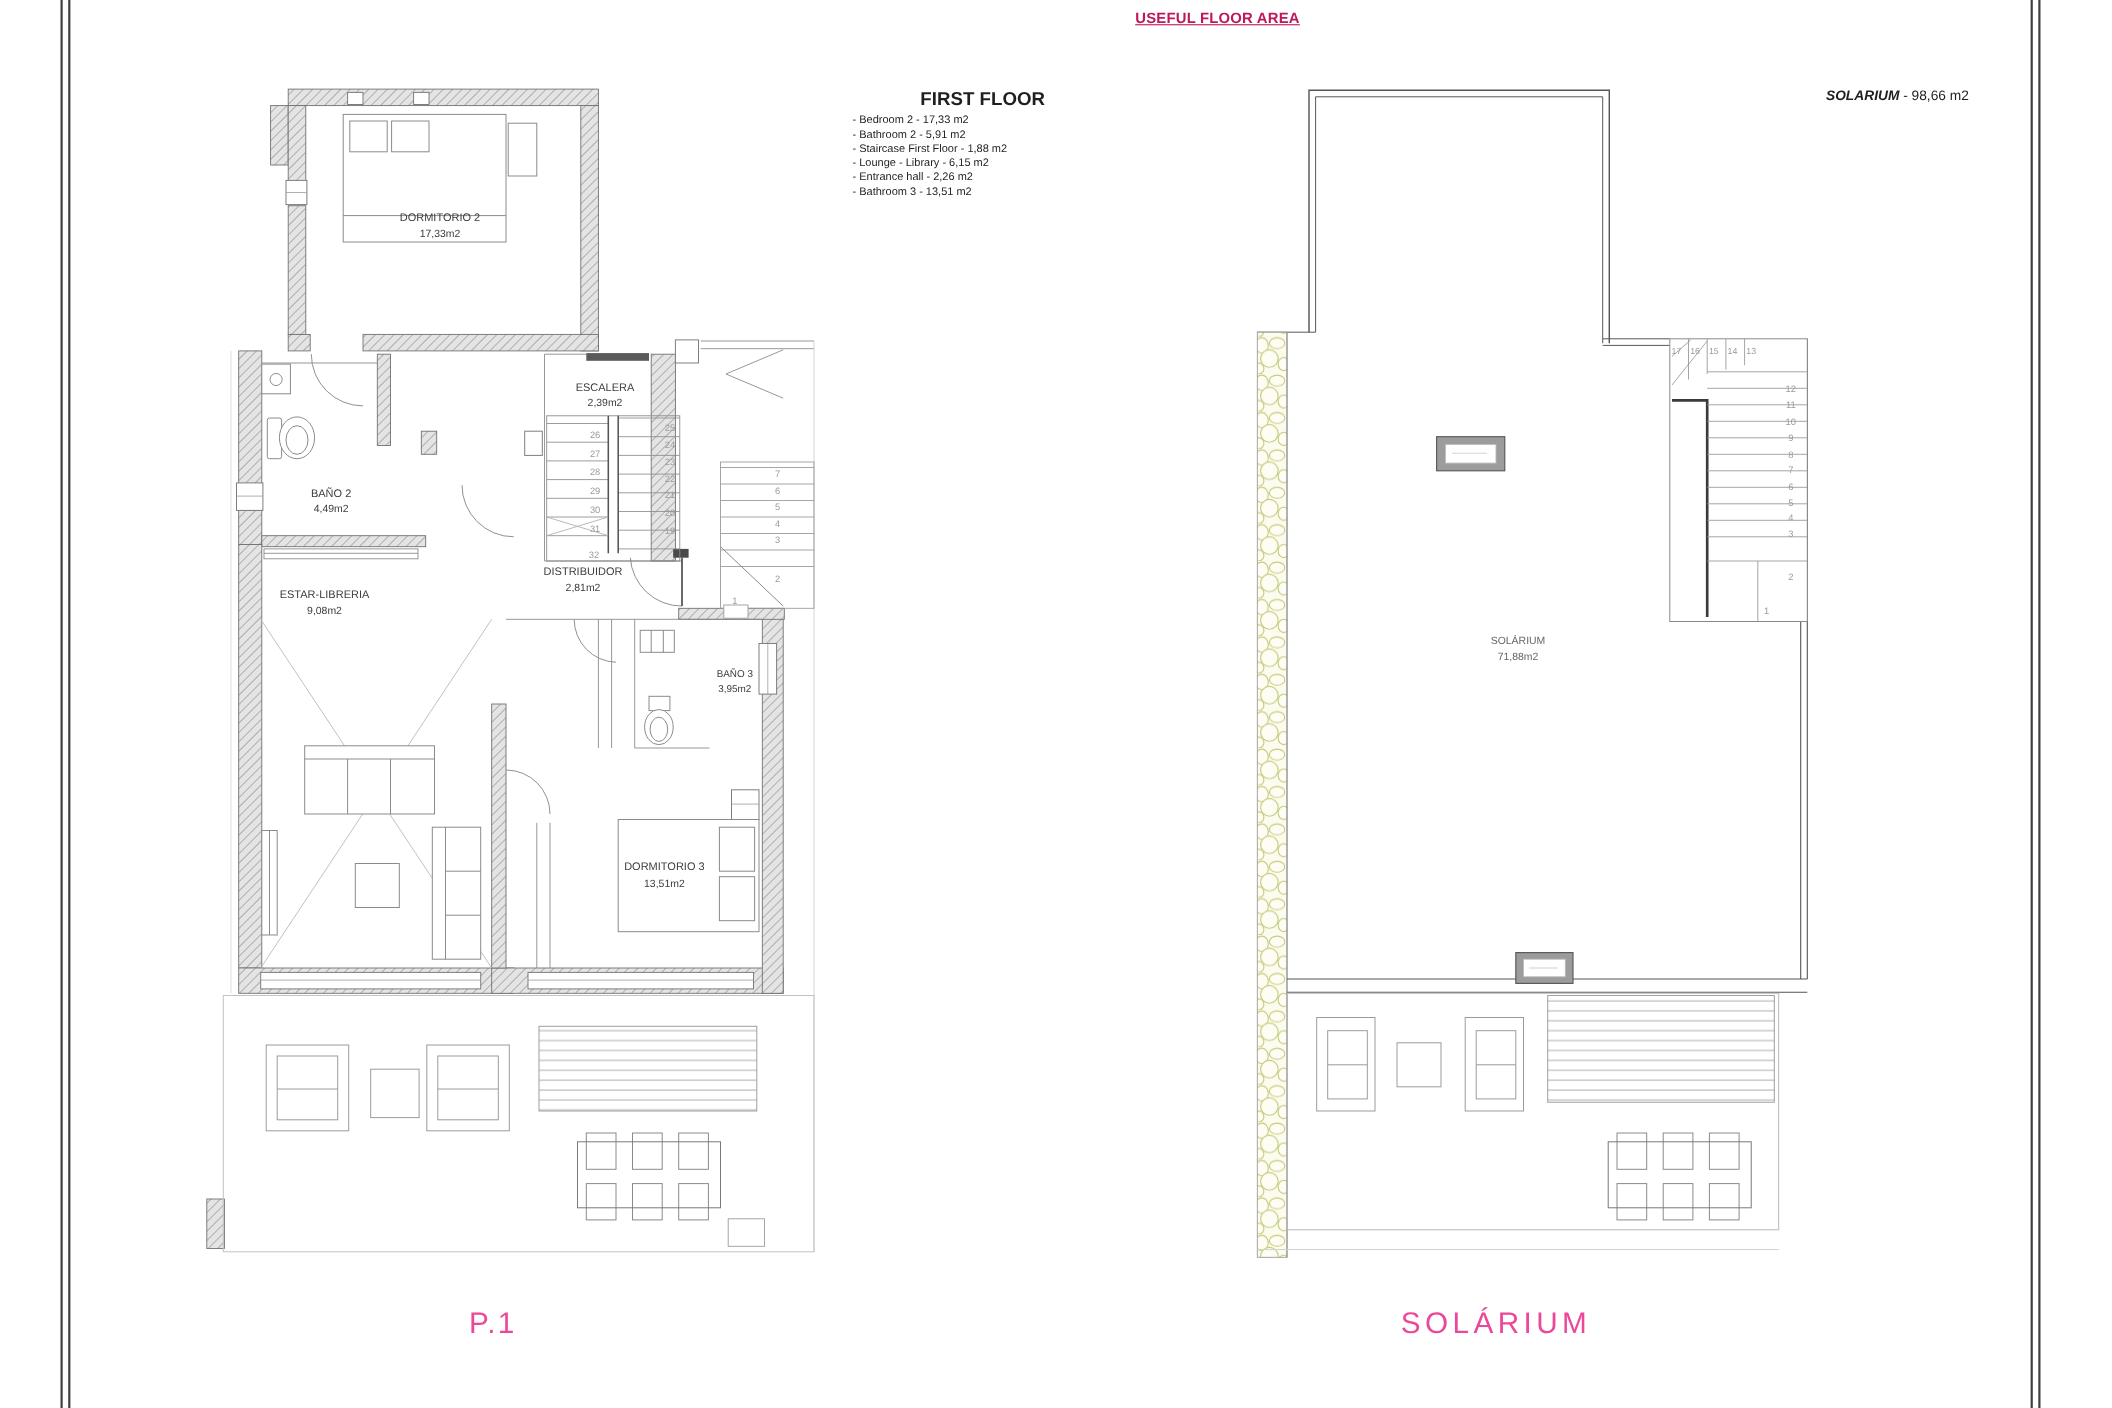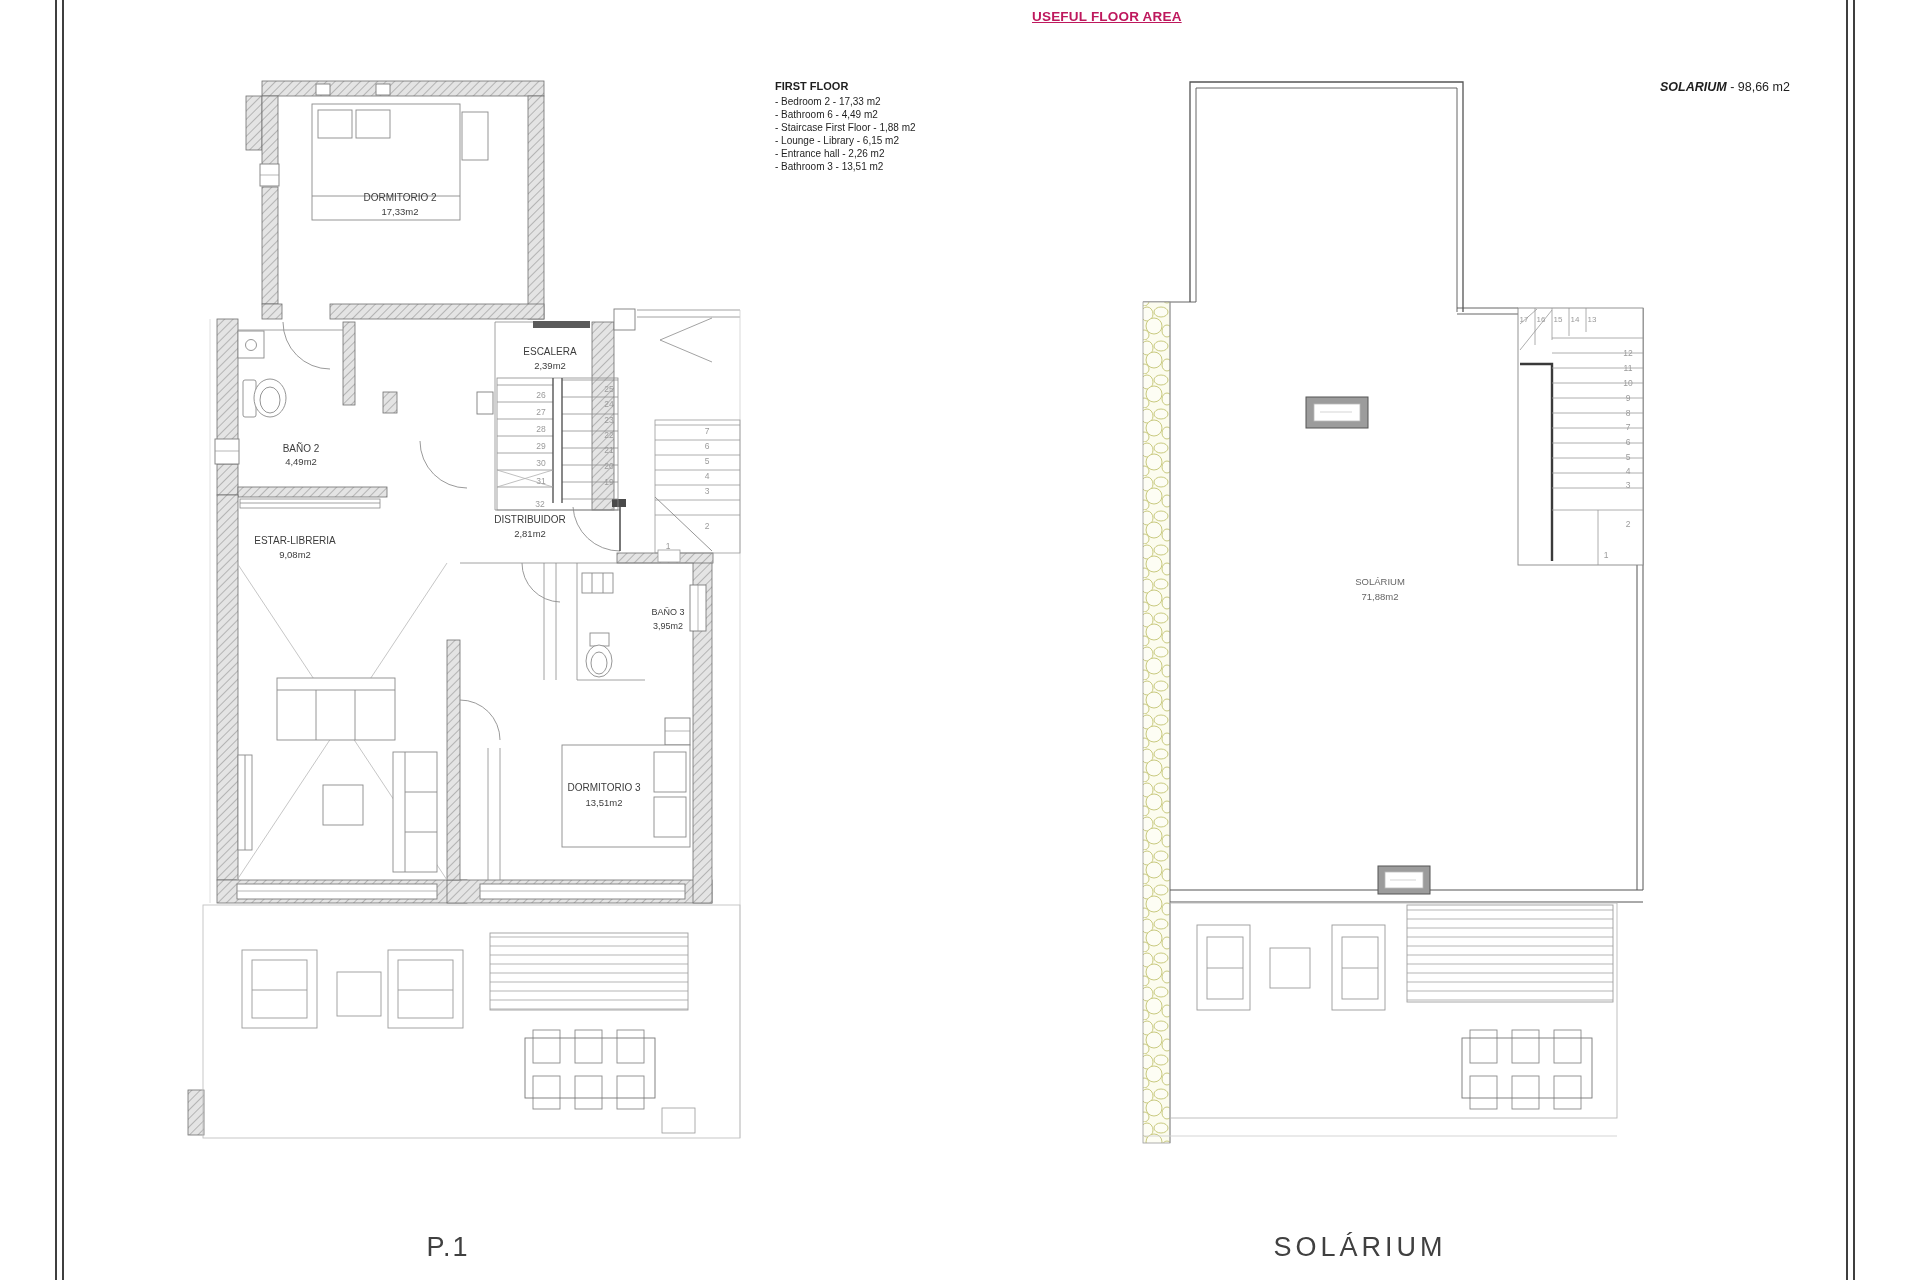"FIRST FLOOR" .legend-heading { font-size: 11px -> 17px; text-align: left -> right }
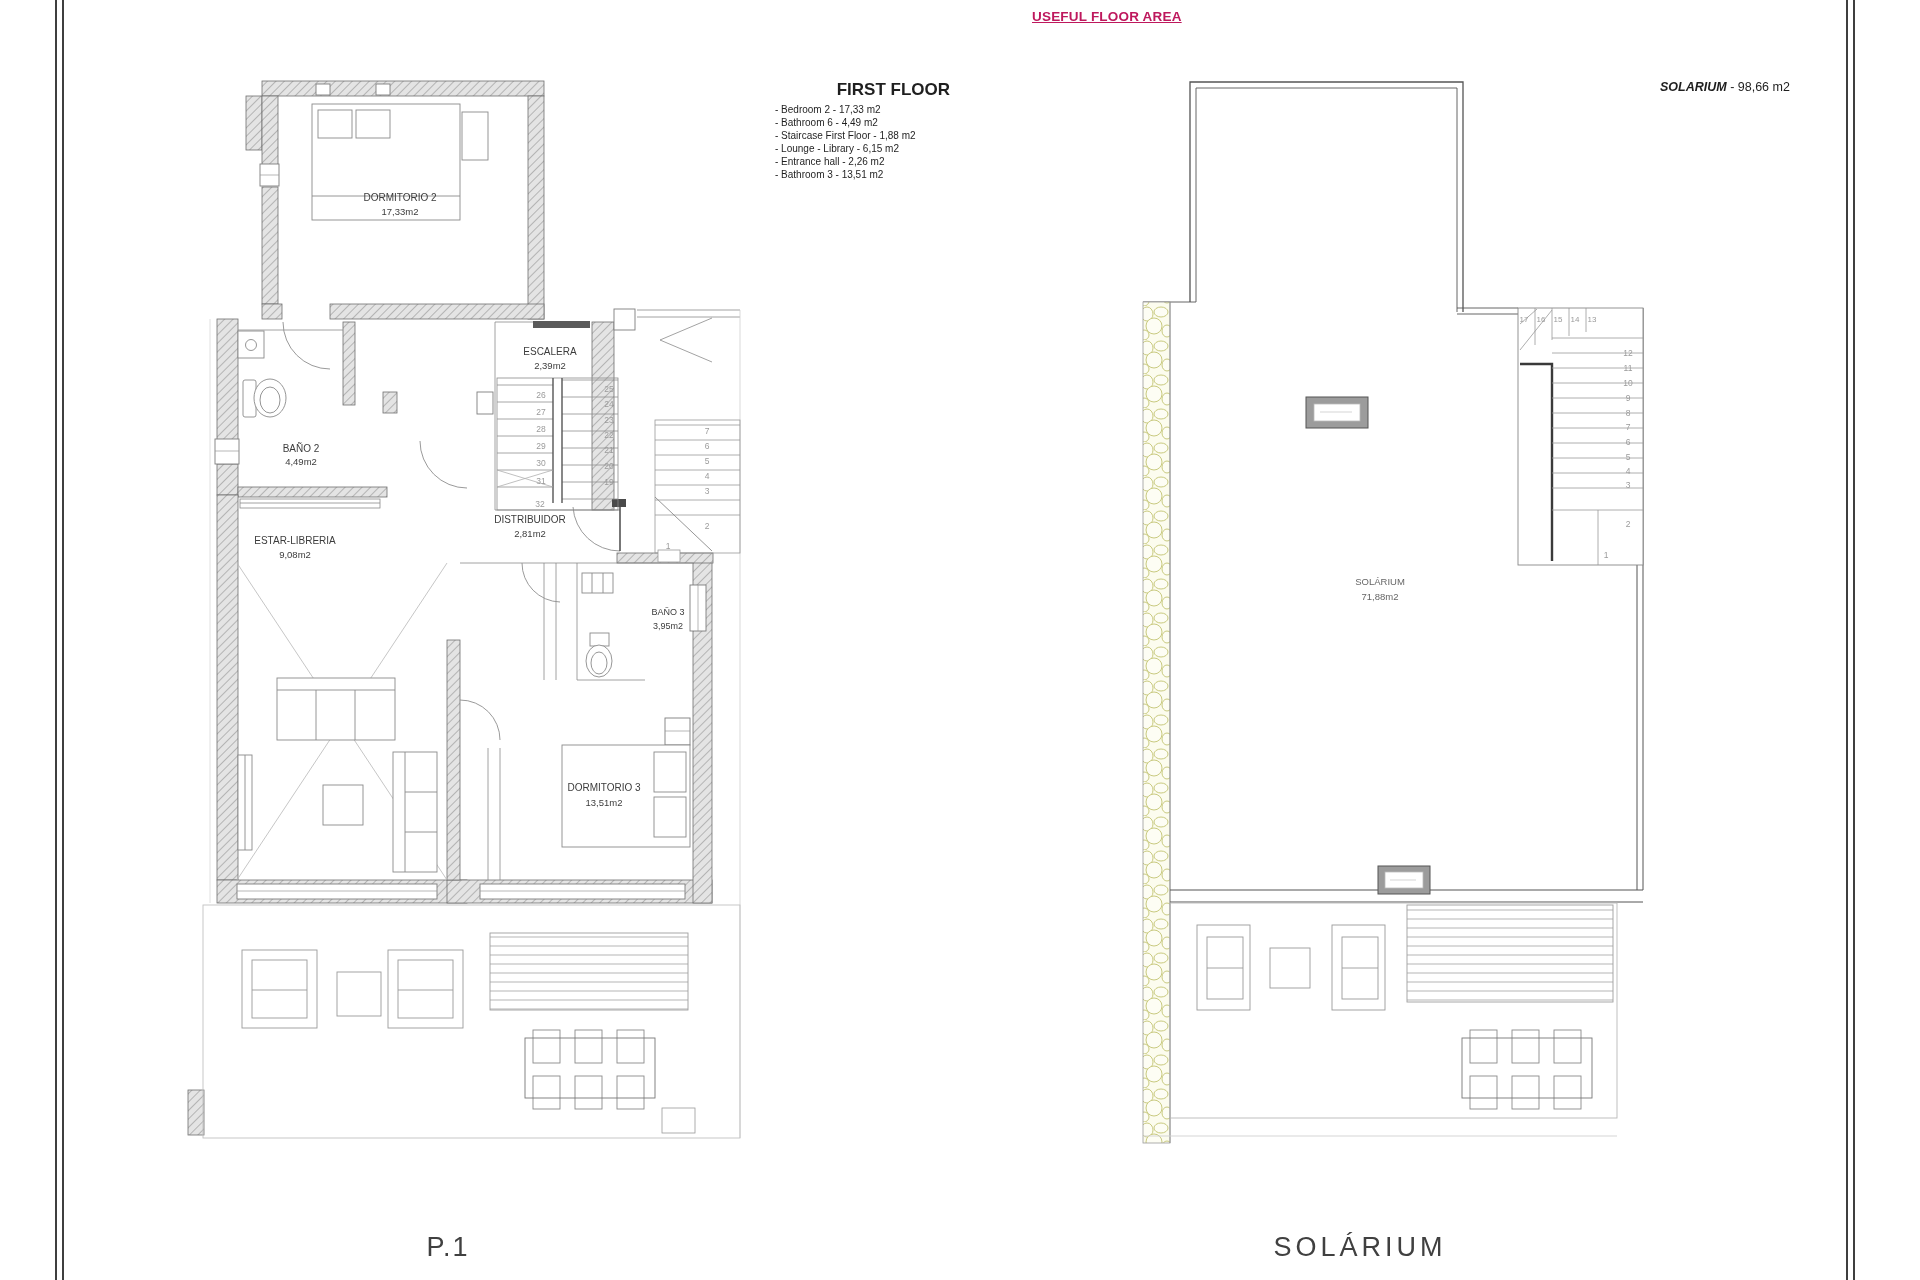"- Bathroom 6 - 4,49" div.legend-item { text: 6 - 4,49 -> 2 - 5,91 }
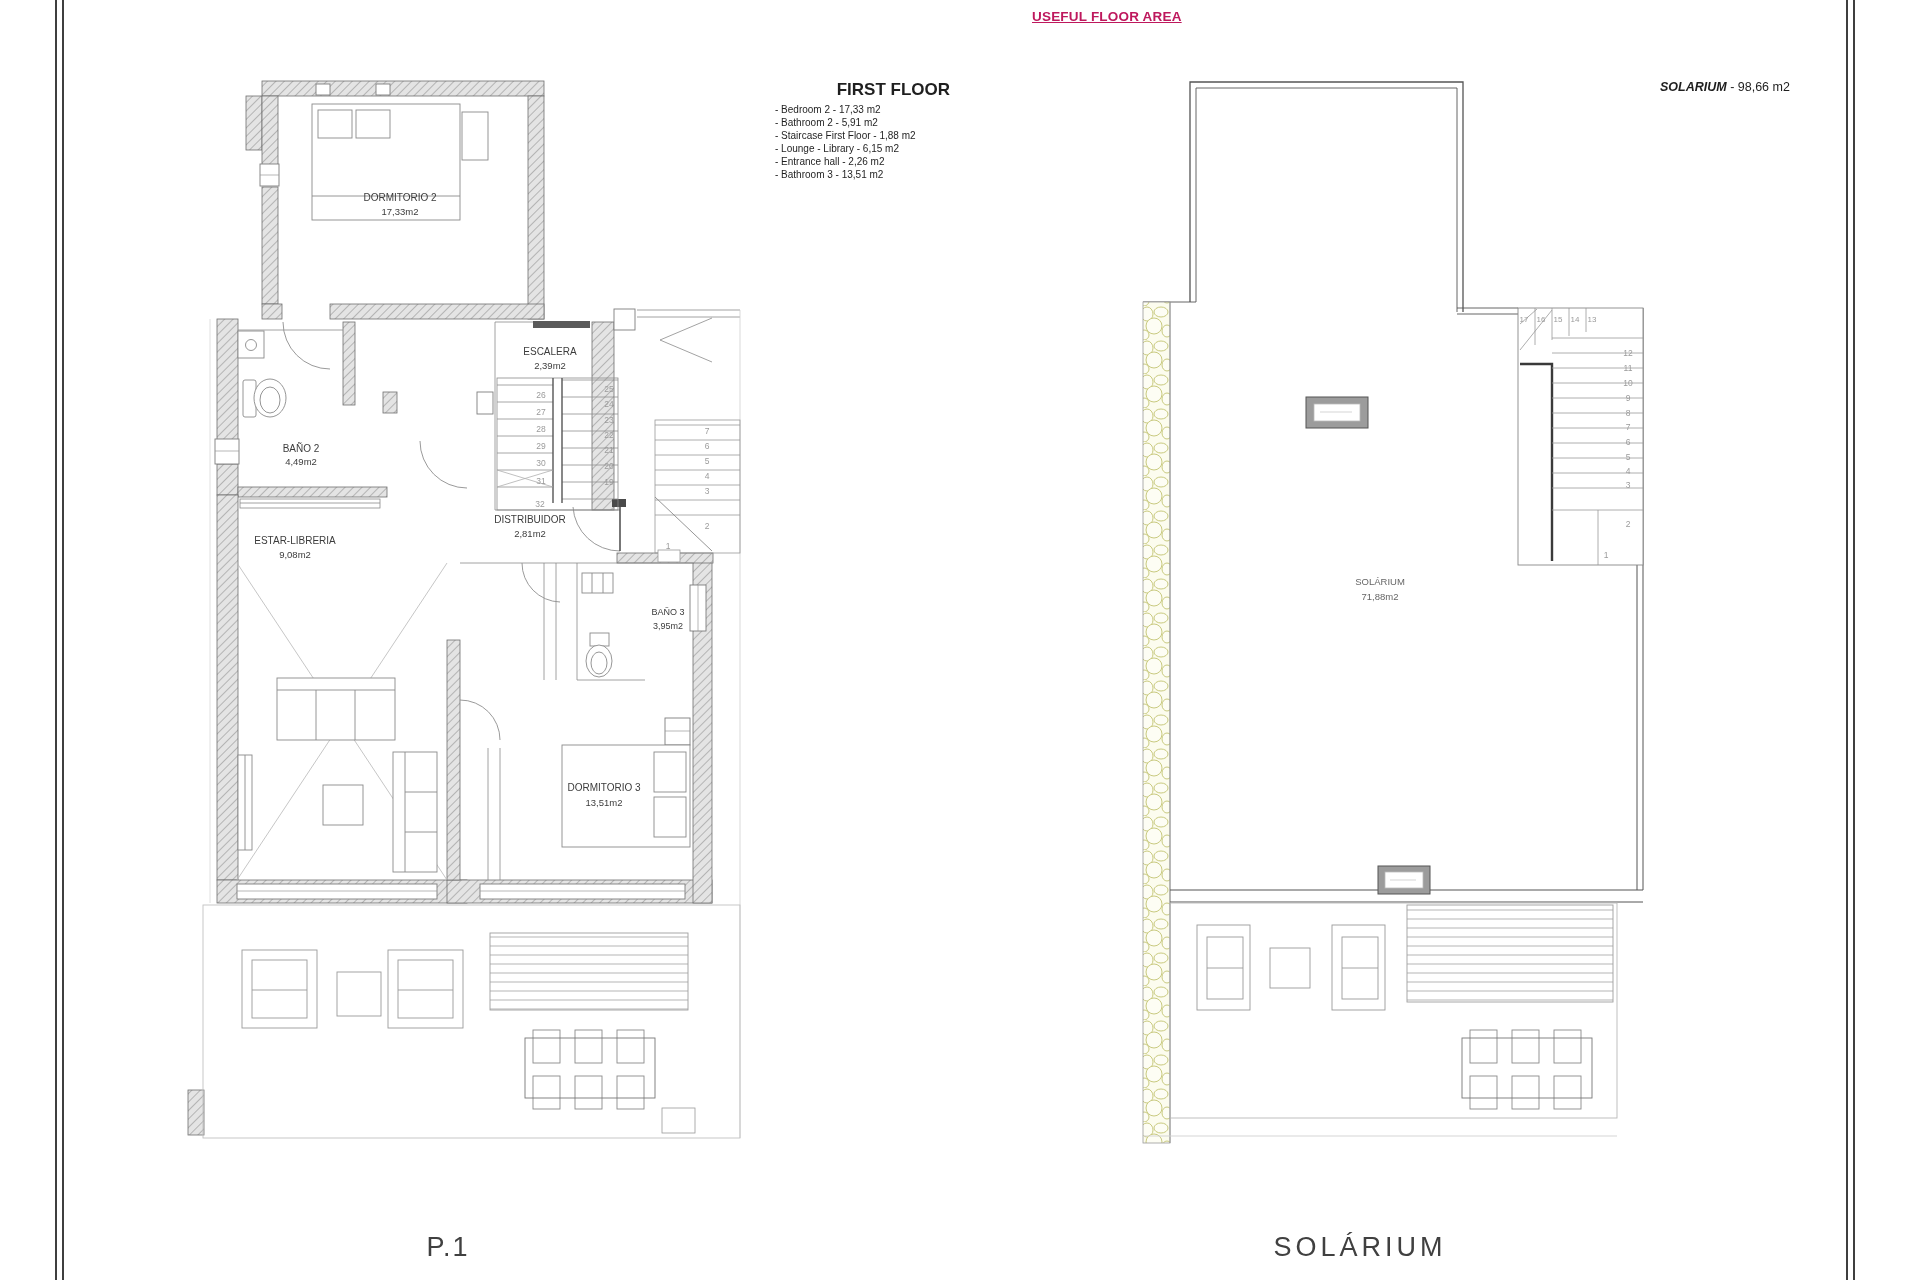"P.1" .plan-caption { color: #404040 -> #ec4899; margin-top: 44px -> none }
